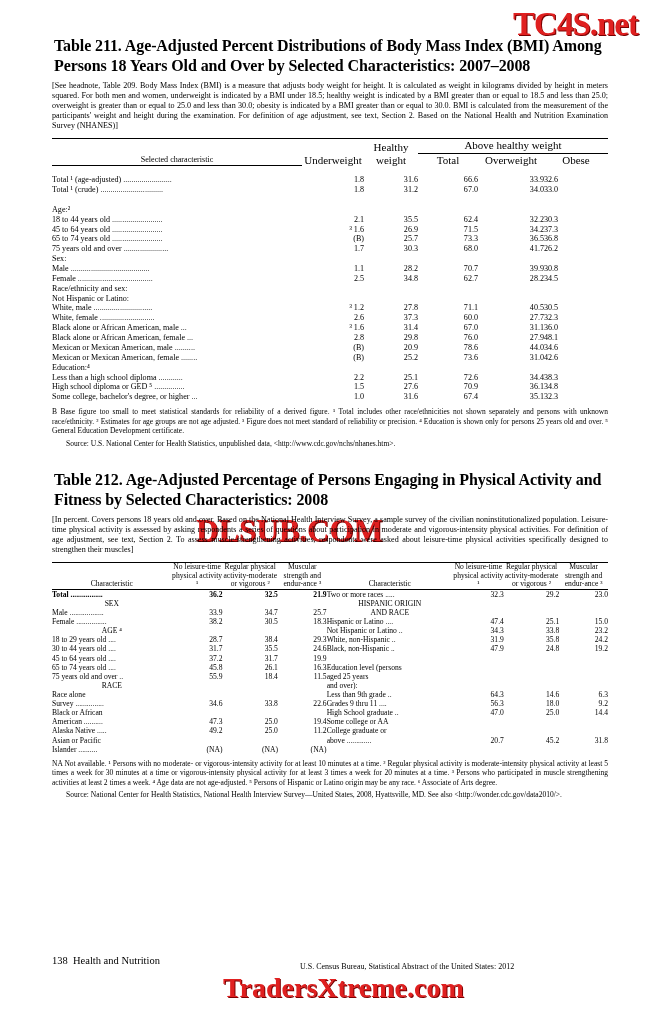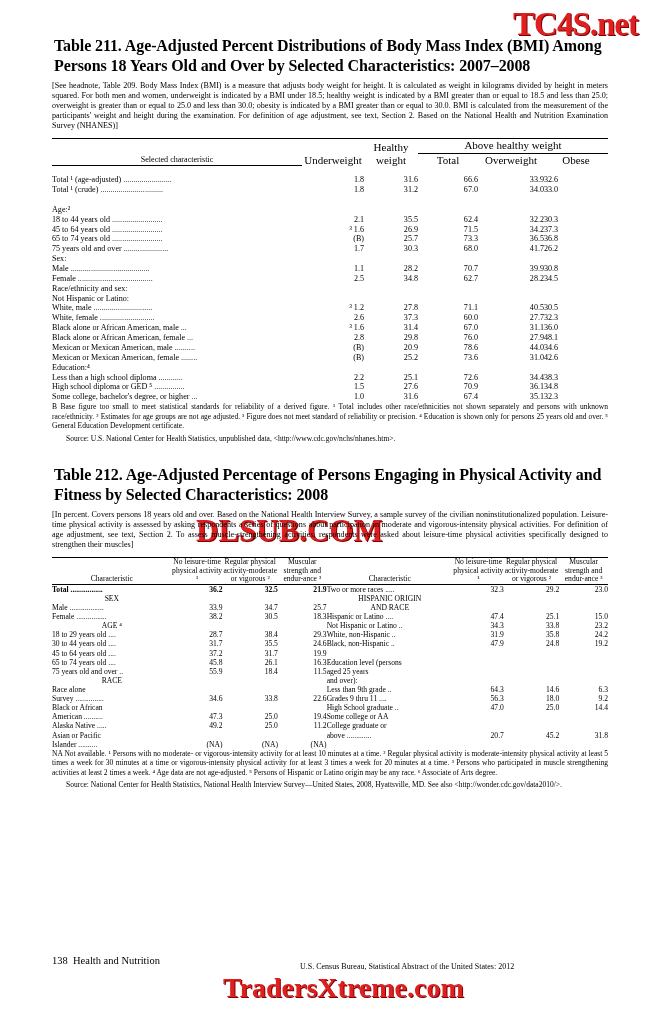"B Base figure too small" .footn { margin-top: none -> 5px }
